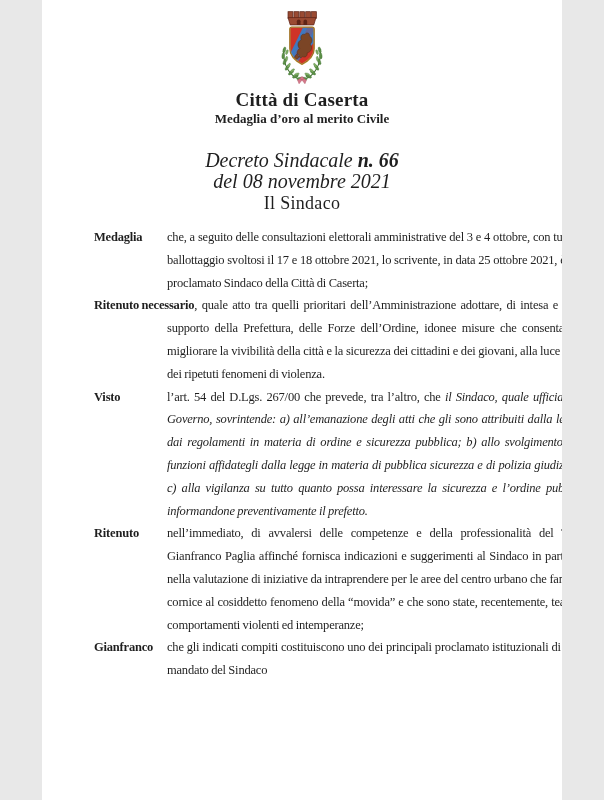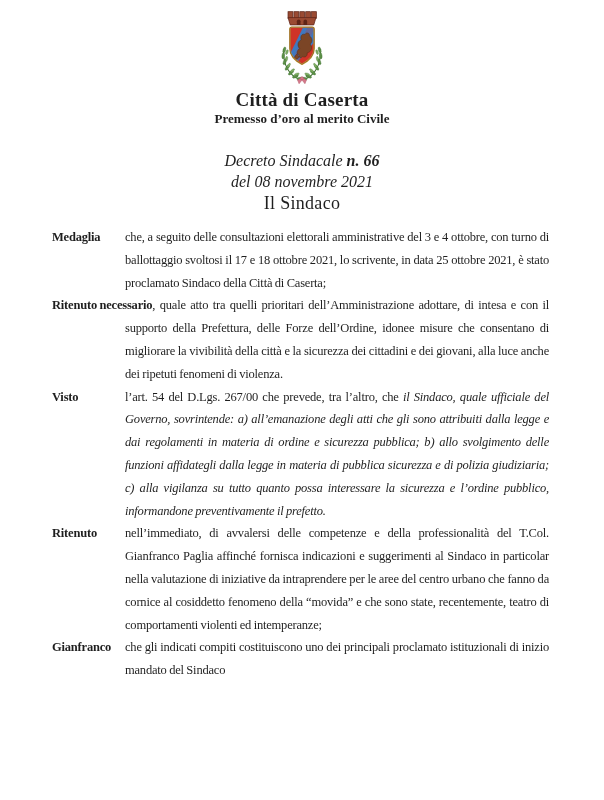"Città di Caserta" .page { width: 604px -> 520px }
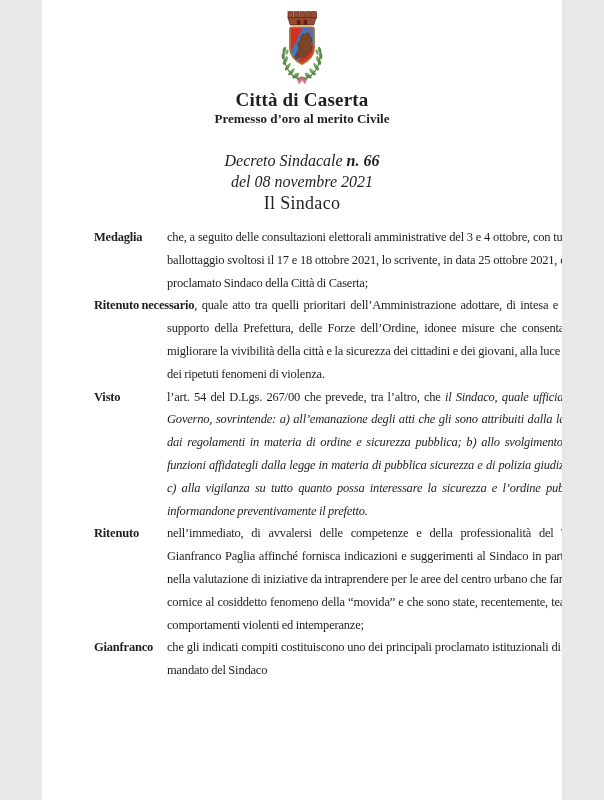"Premesso d’oro al merito Civile" div.city-subtitle { text: Premesso -> Medaglia }
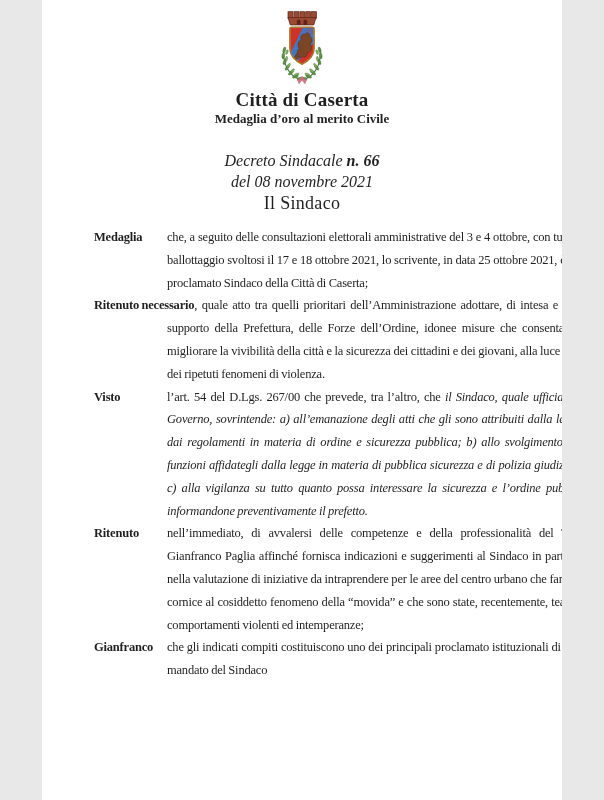"Decreto Sindacale n. 66" .decree-title { font-size: 16px -> 20px }
